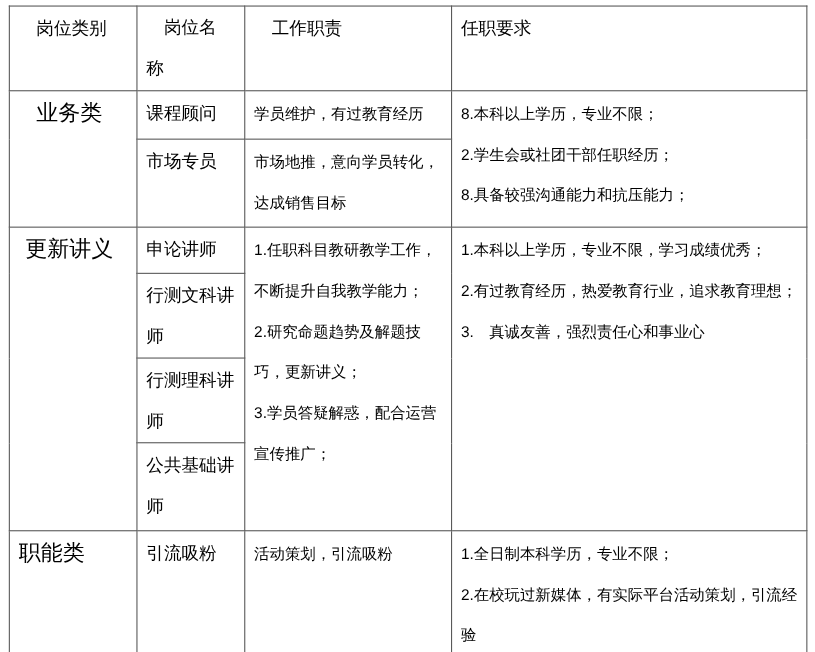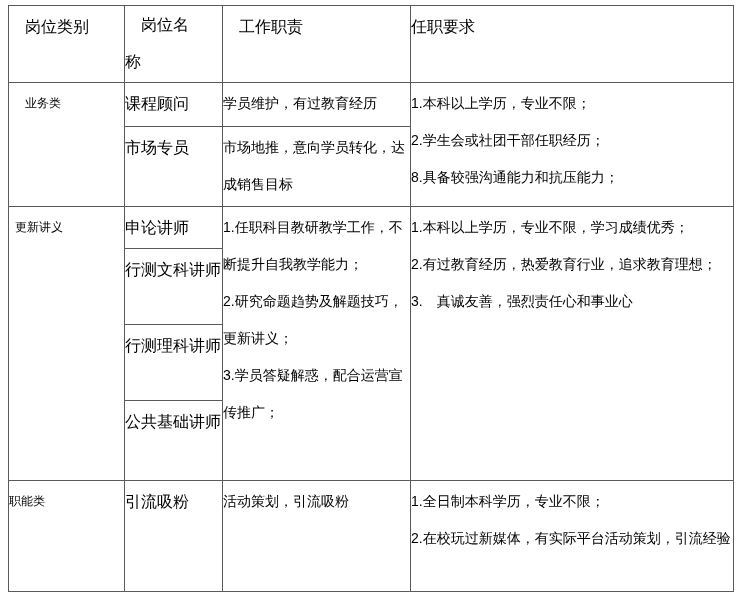"岗位类别" table.jobs td, table.jobs th { padding: 2px 0 0 0 -> 2px 0 0 8px }
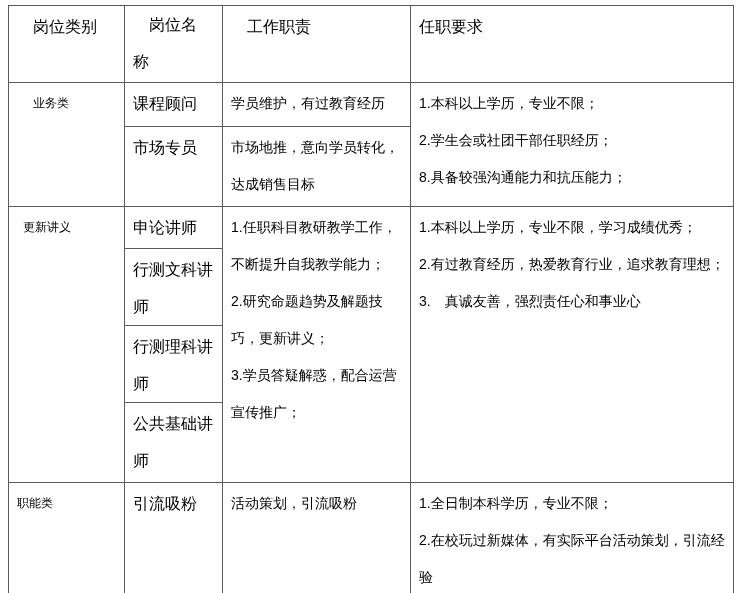"业务类" td.cat { font-size: 12px -> 20px }
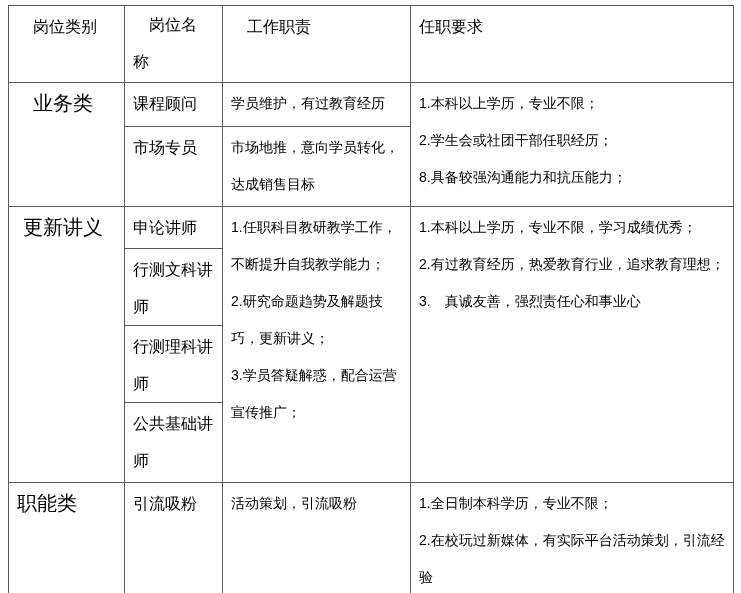"1.本科以上学历，专业不限；" div.para { text: 1 -> 8 }
